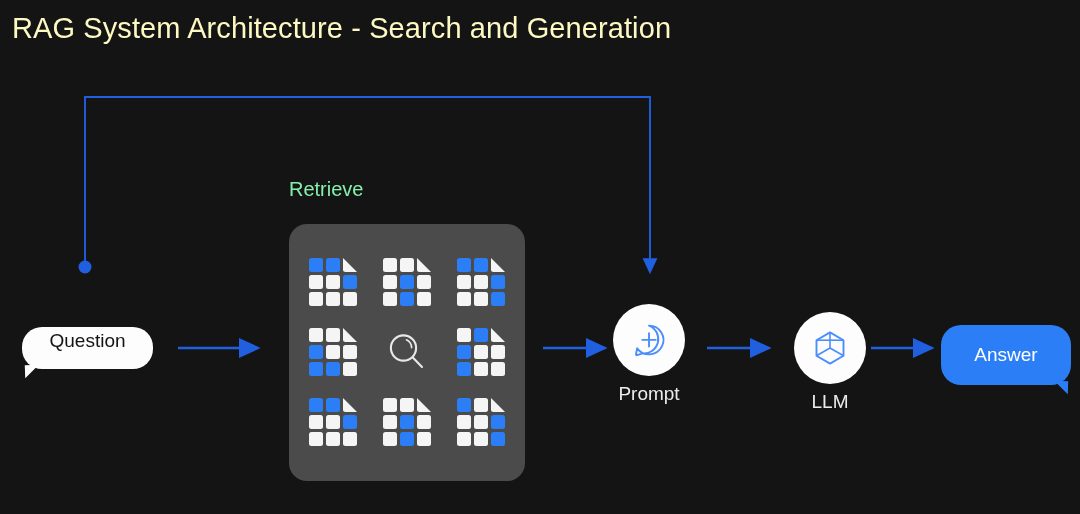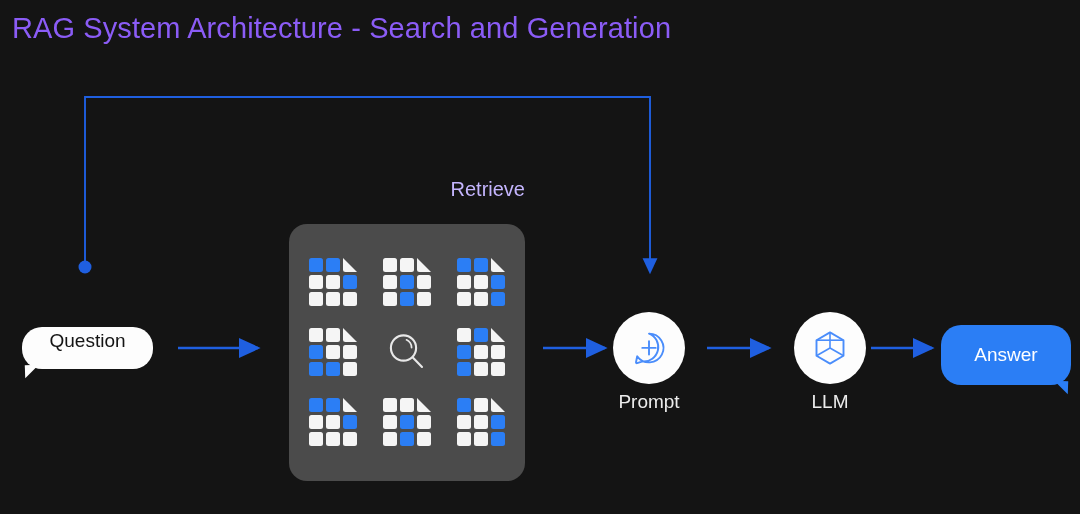"RAG System Architecture - Search" #title { color: #8b5cf6 -> #fef9c3 }
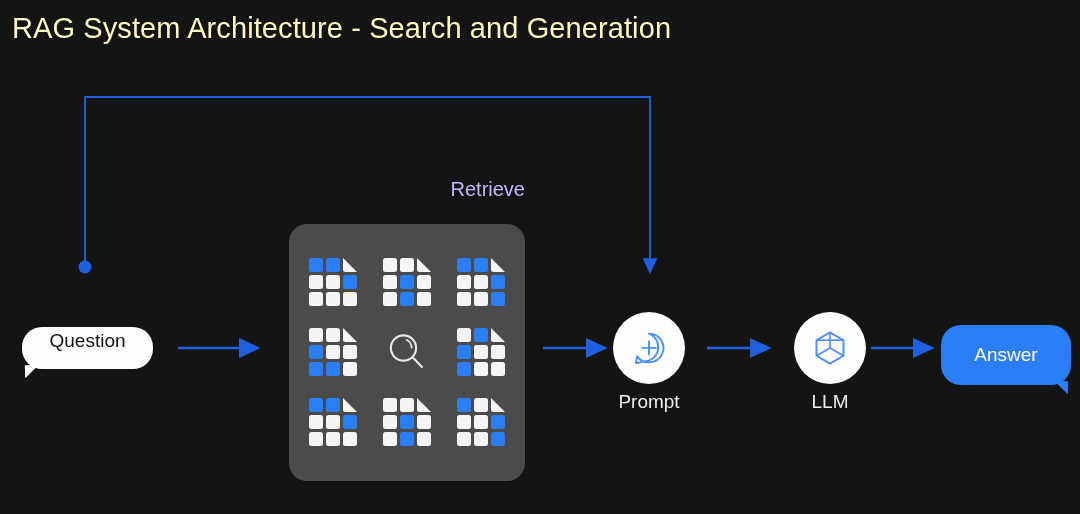"Retrieve" #retrieve-label { color: #c4b5fd -> #86efac; text-align: right -> left }
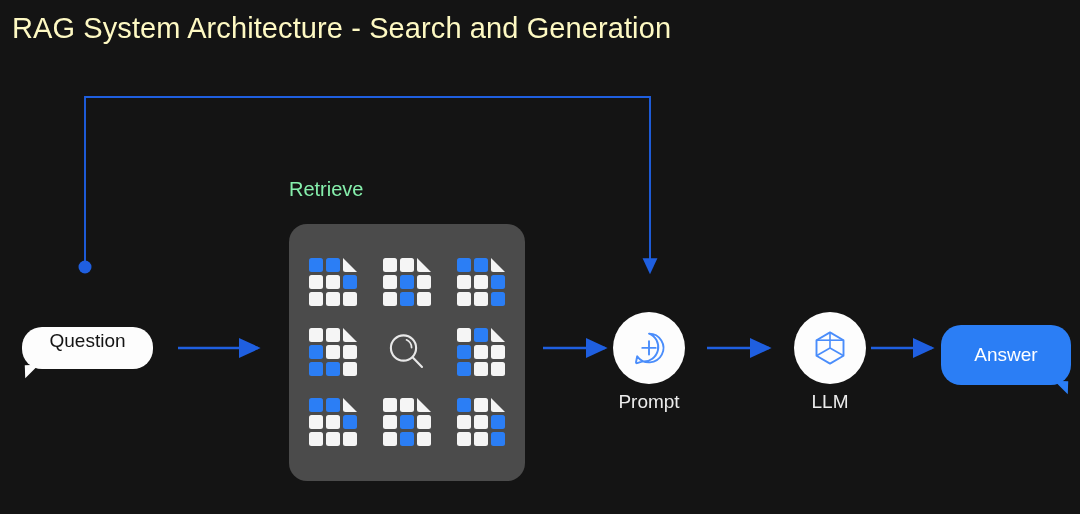"Prompt" #node-prompt { top: 312px -> 304px }
